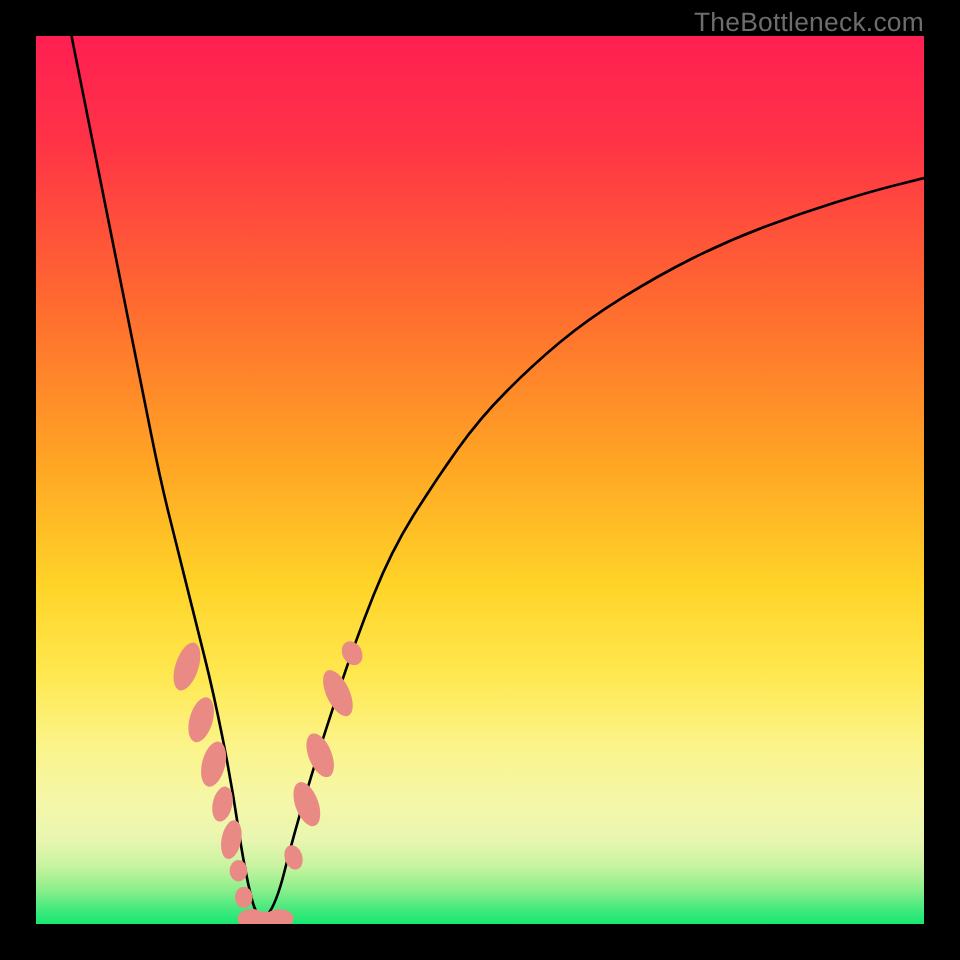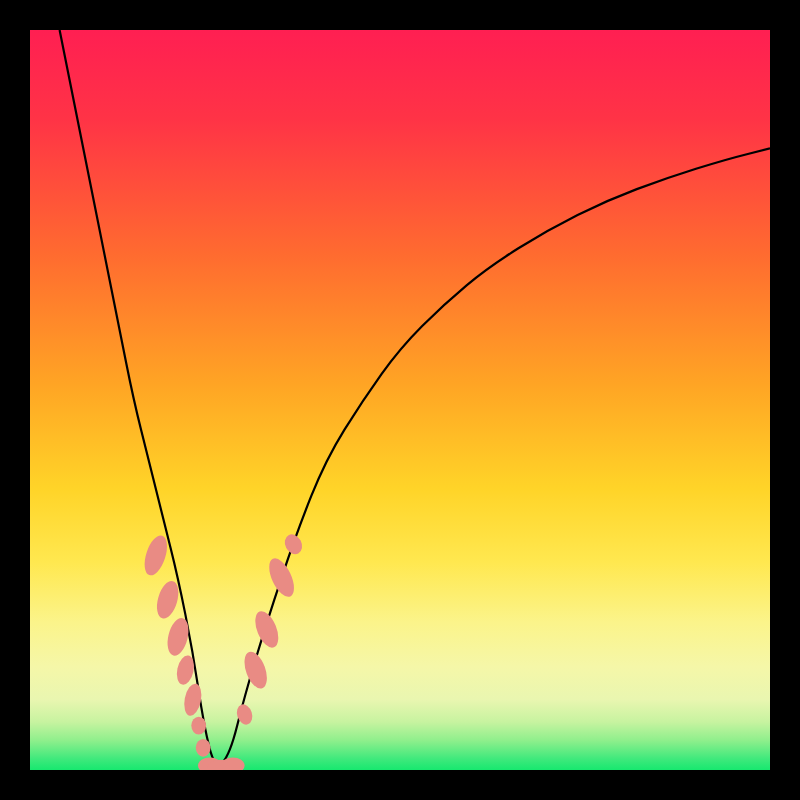"TheBottleneck.com" div.attribution { html: none -> <div>TheBottleneck.com</div> }
